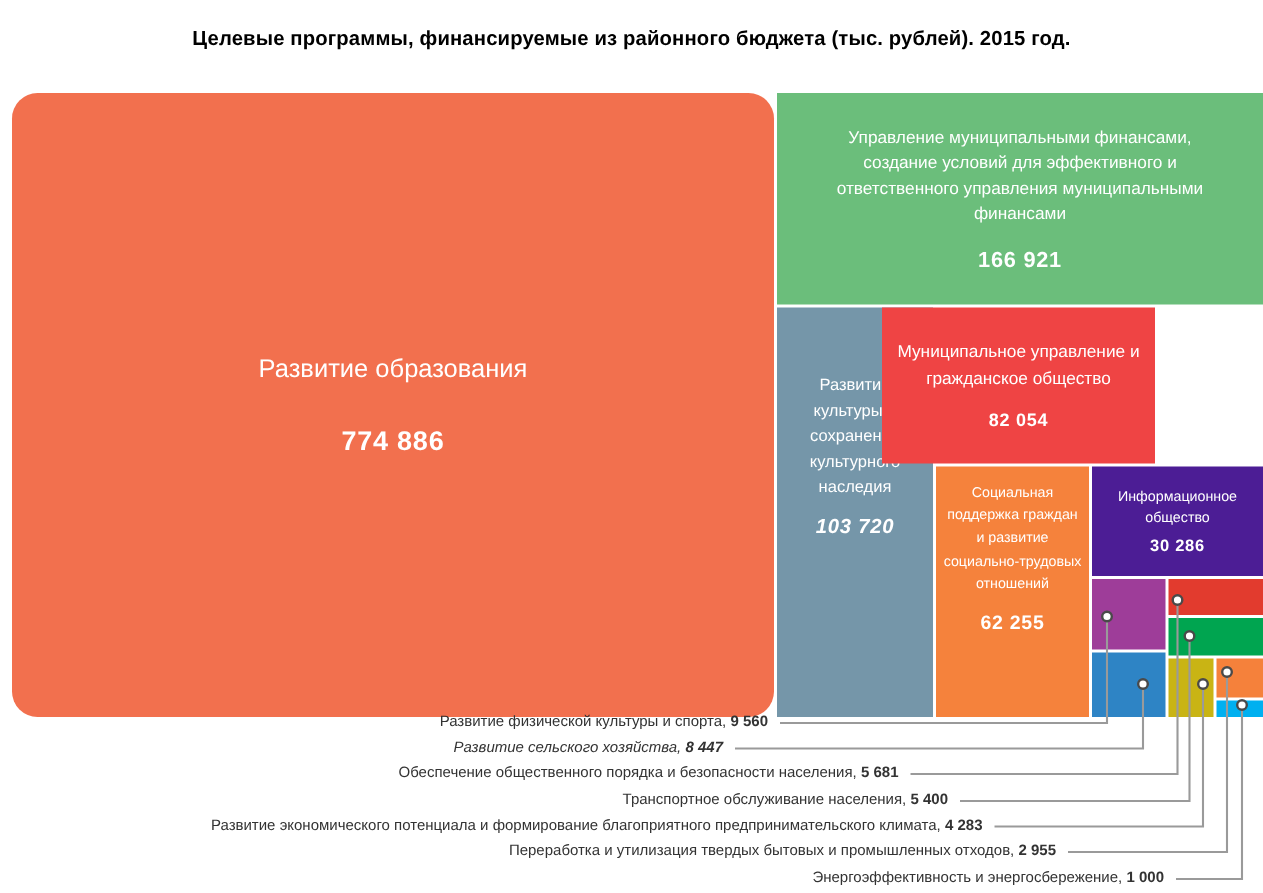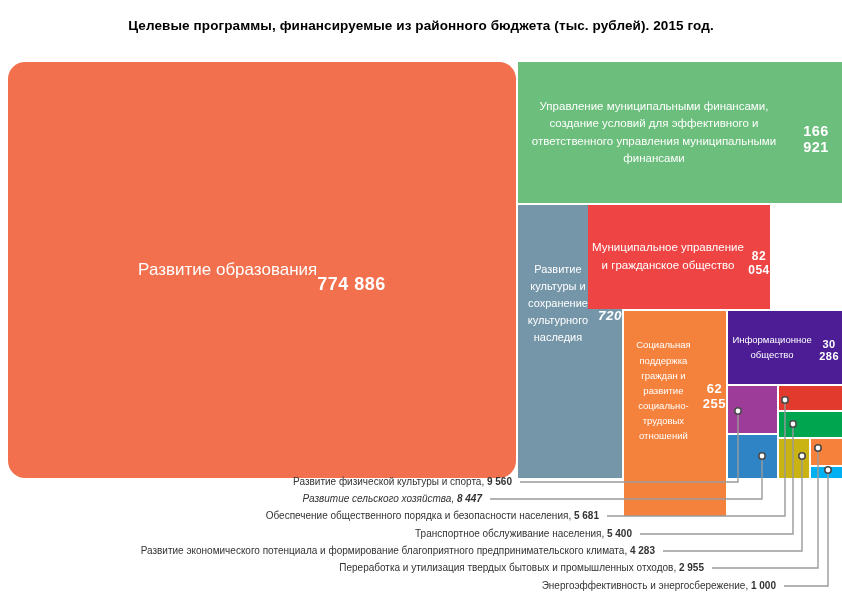"Управление муниципальными финансами," .cell { flex-direction: row -> column }
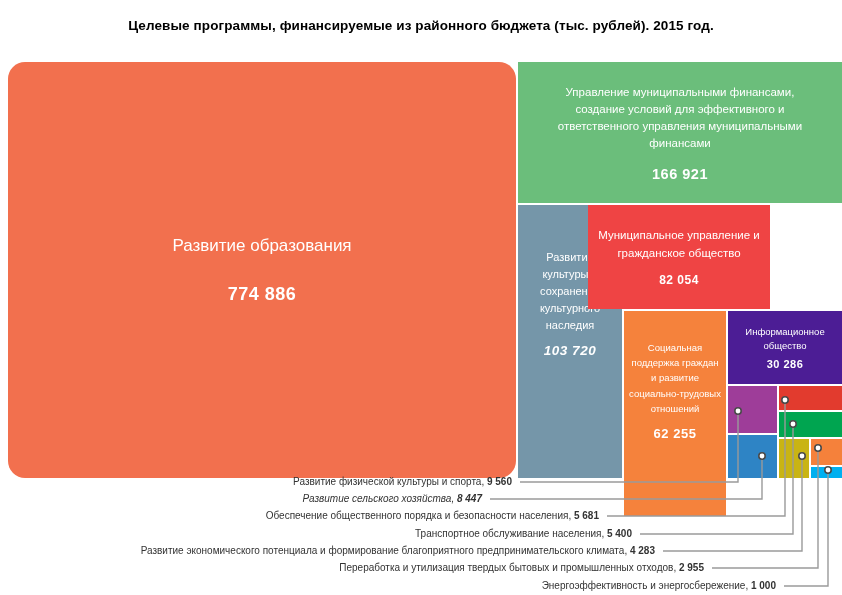"Социальная поддержка граждан и развитие" div.cell { height: 205px -> 167px }
